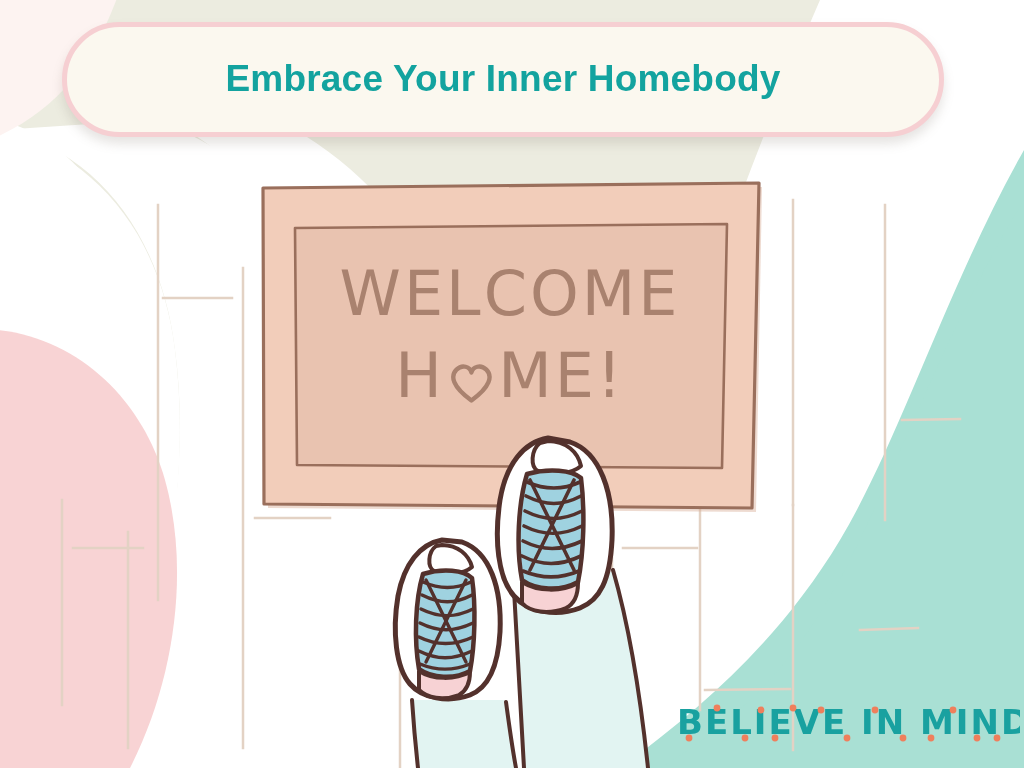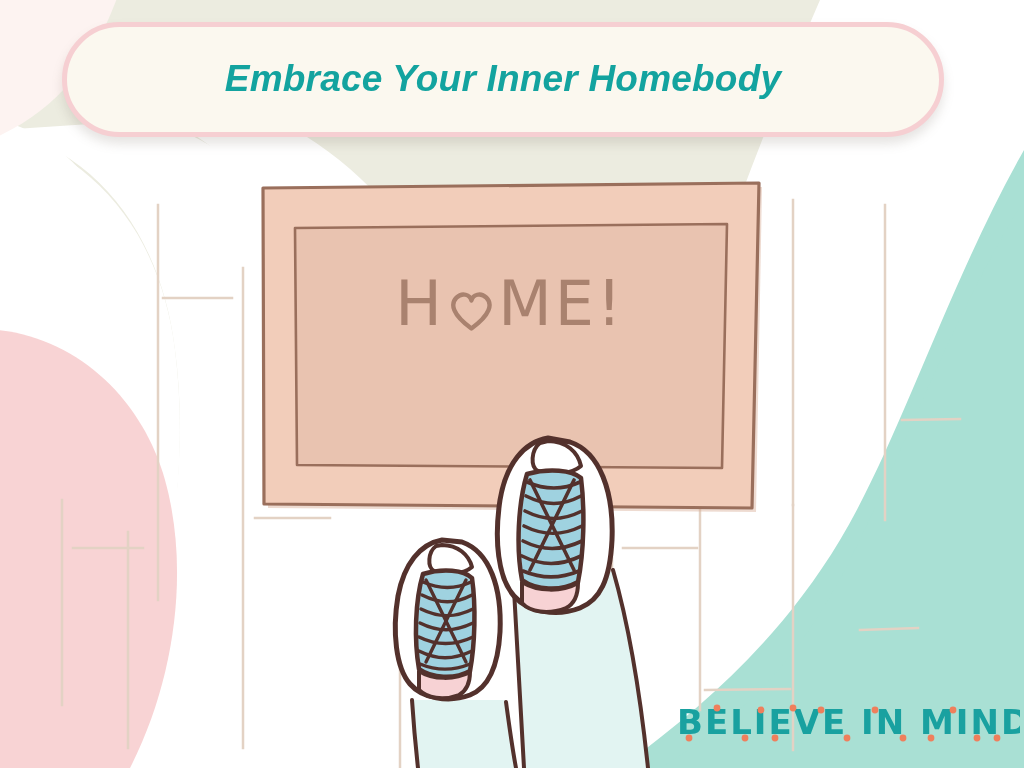"Embrace Your Inner Homebody" .banner-title { font-style: italic -> none }
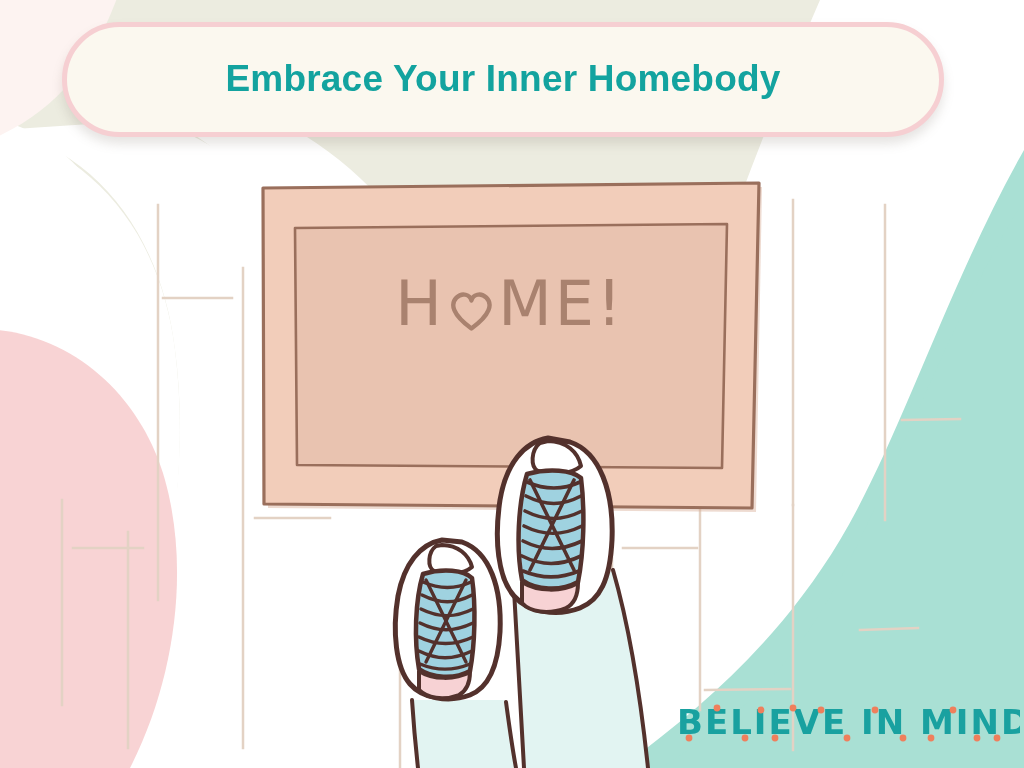"WELCOME" span { html: none -> <span>WELCOME</span> }
